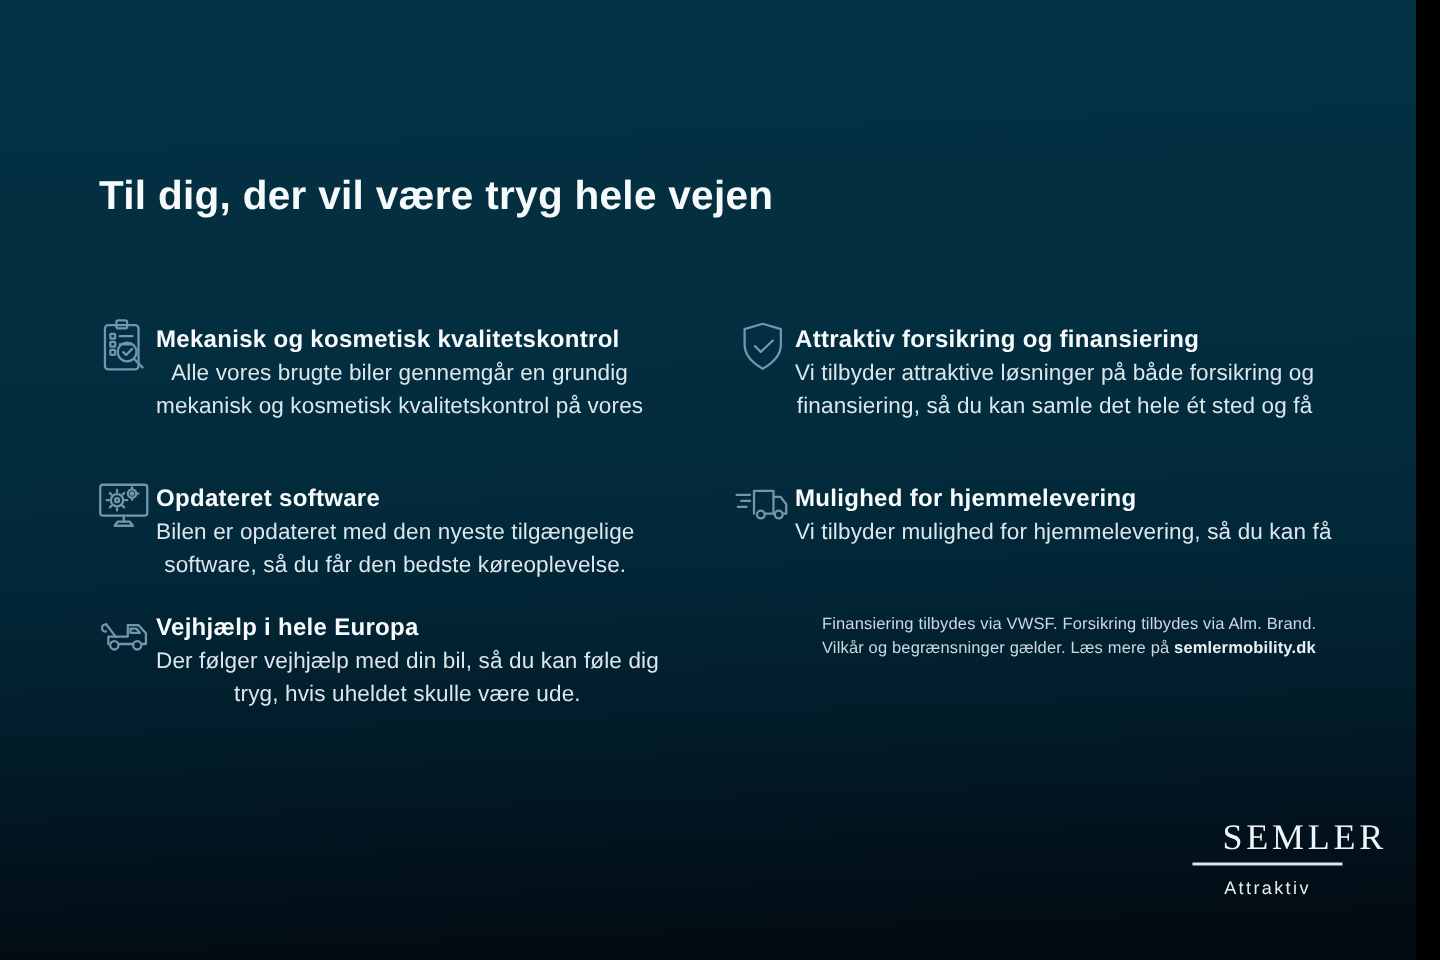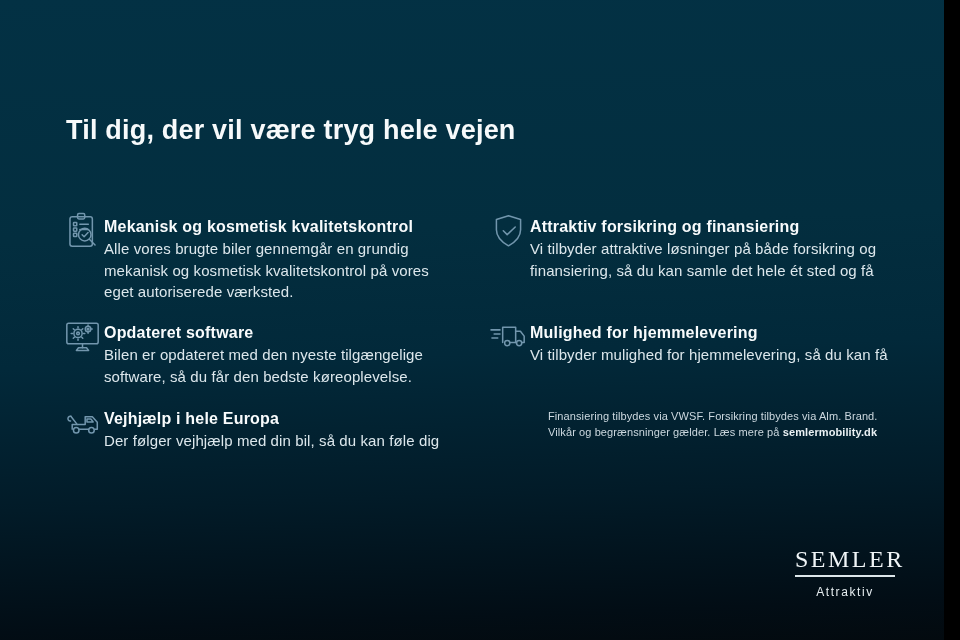"Alle vores brugte biler gennemgår" .bline { text-align: none -> center }
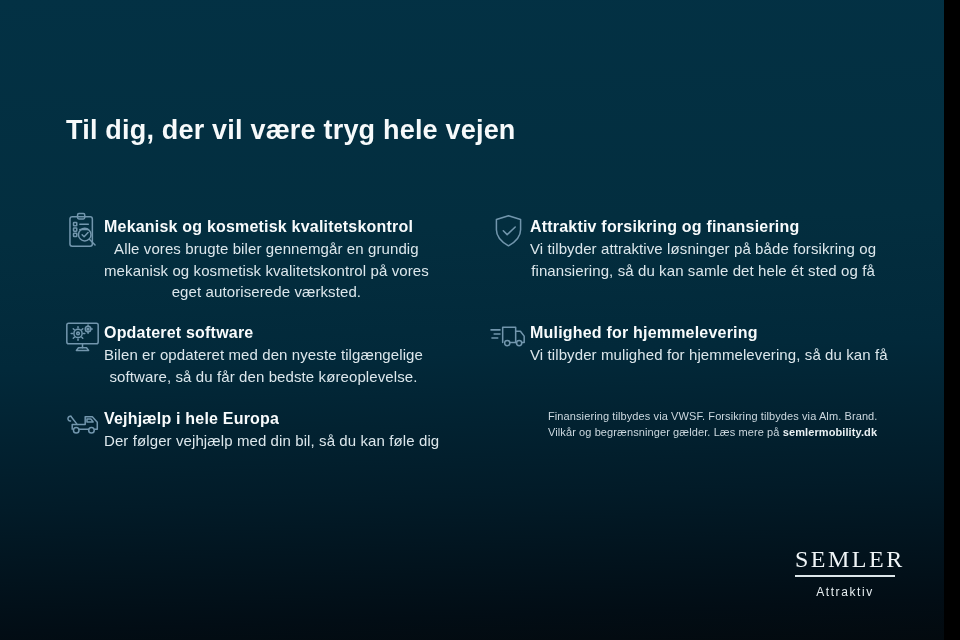"eget autoriserede værksted." div.bline { html: <div>eget autoriserede værksted.</div> -> none }
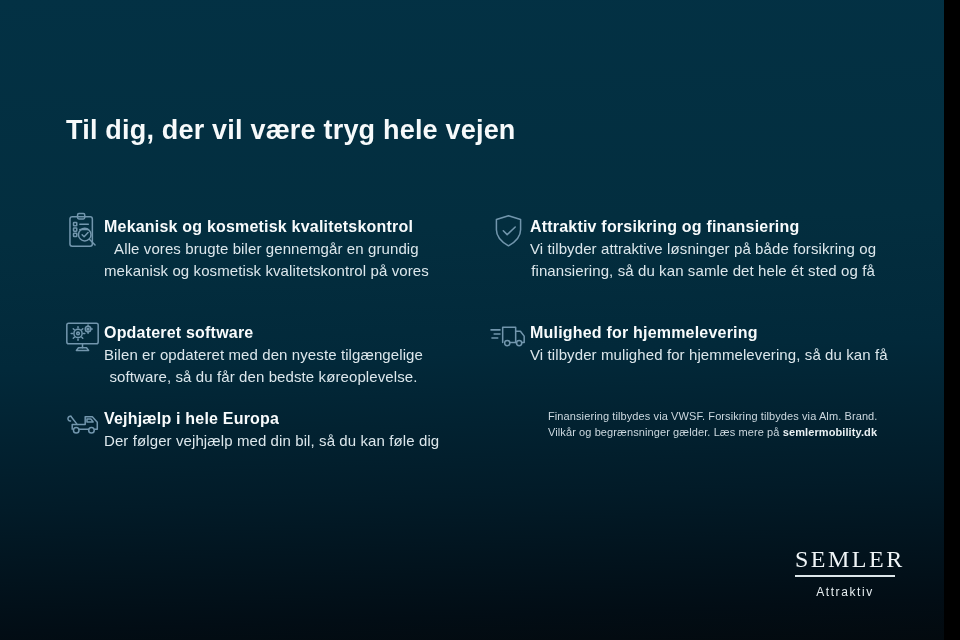"tryg, hvis uheldet skulle være" div.bline { html: none -> <div>tryg, hvis uheldet skulle være ude.</div> }
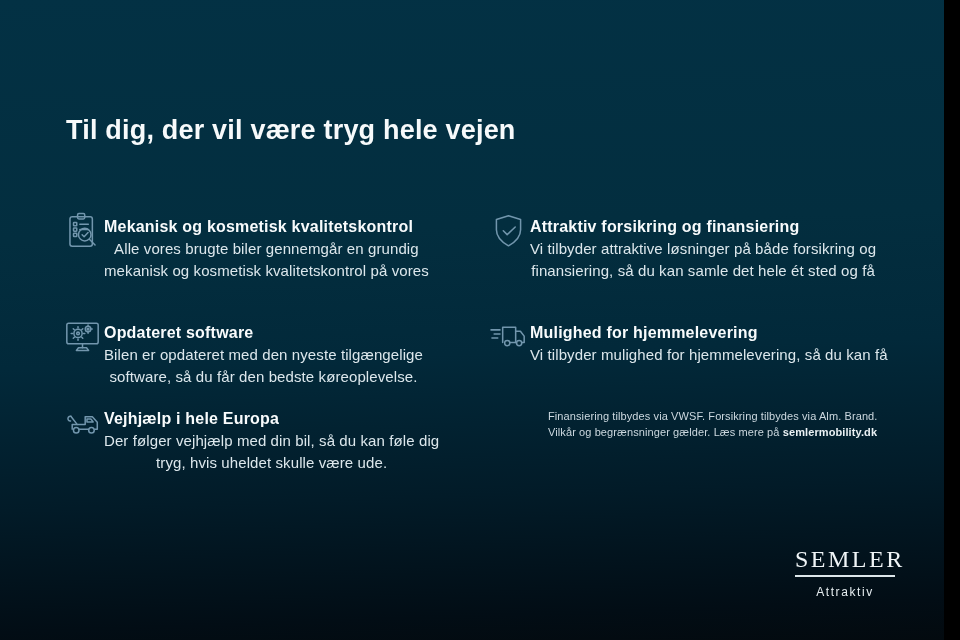"SEMLER" .logo-brand { margin-left: none -> 20px }
